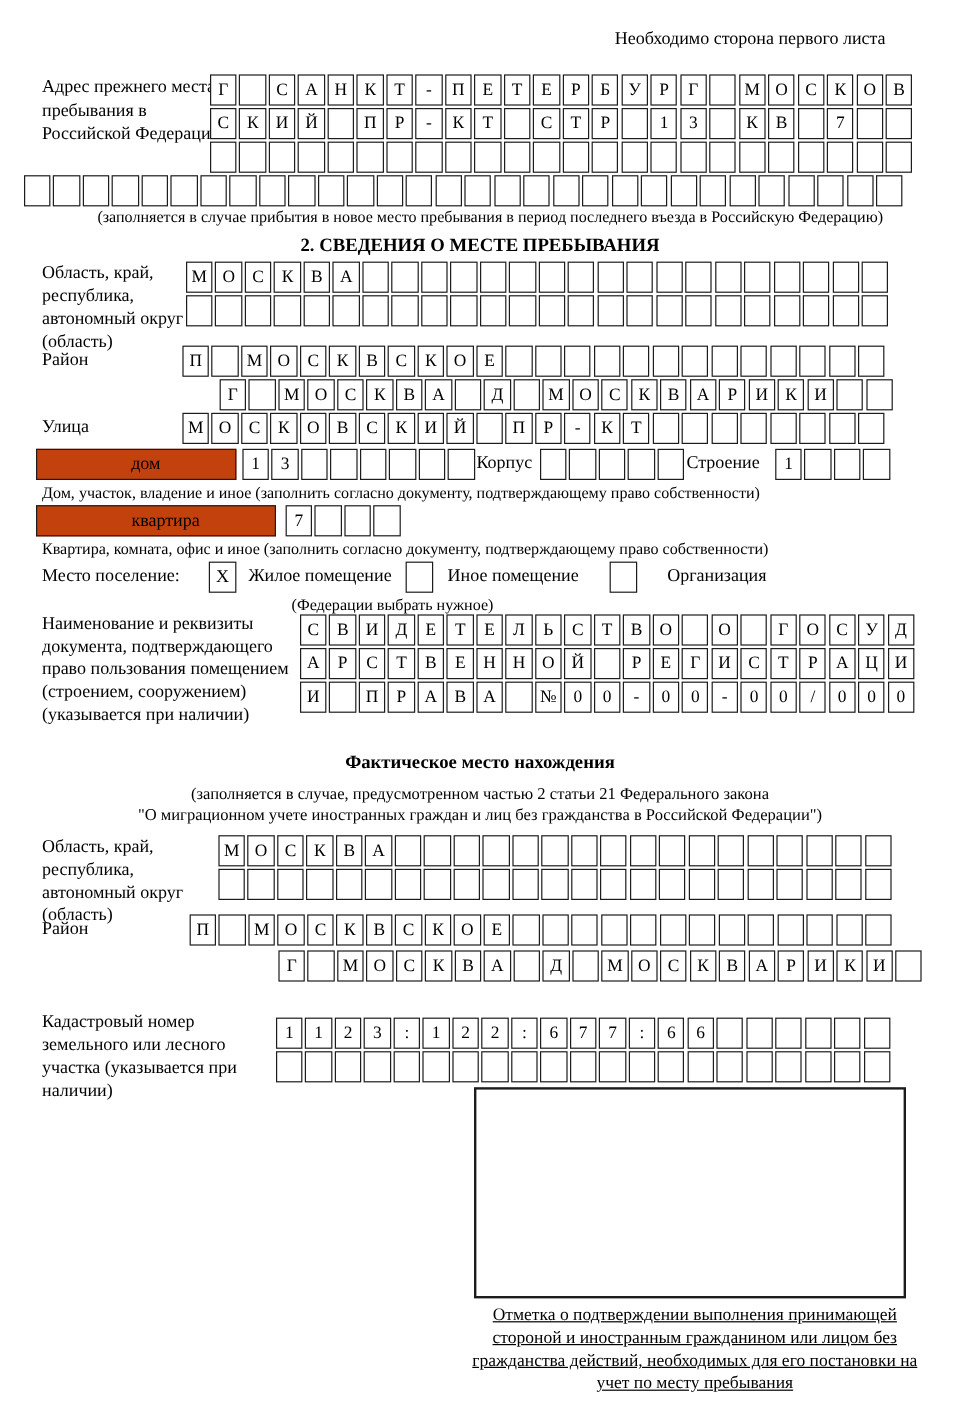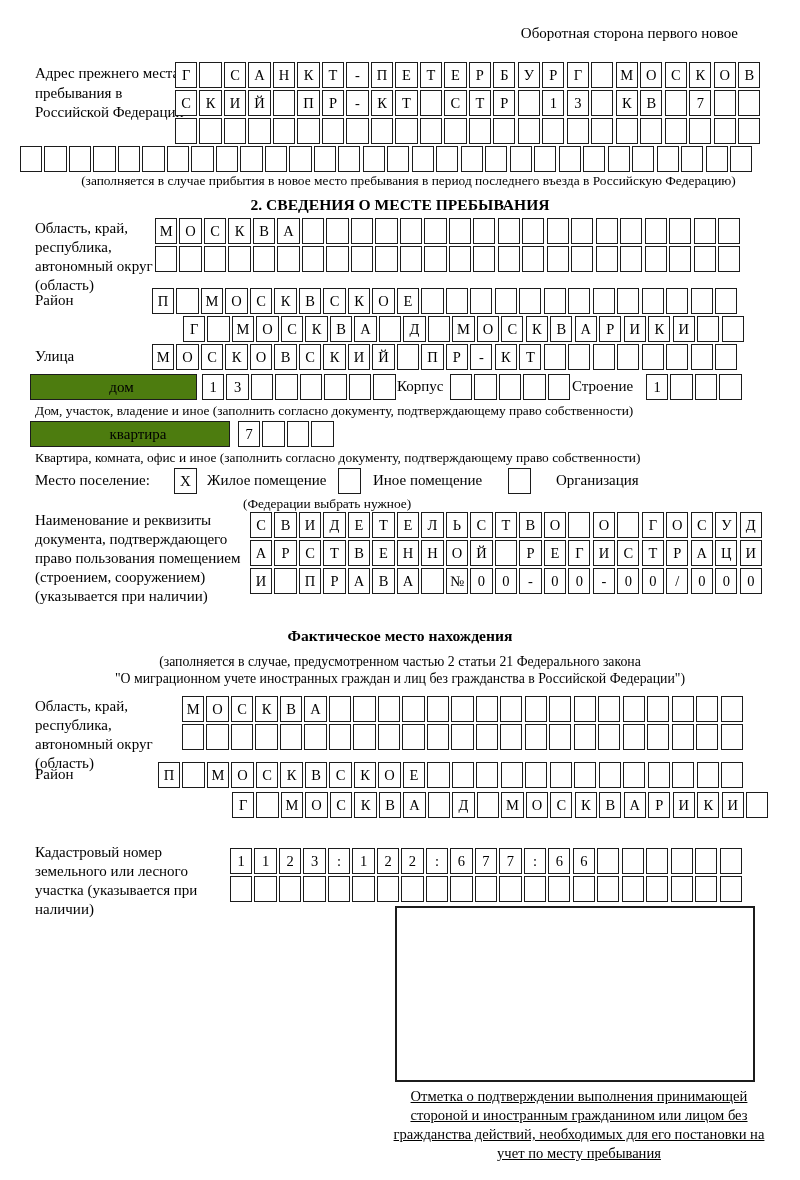"Оборотная сторона первого новое" div.abs { text: Оборотная сторона первого новое -> Необходимо сторона первого листа }
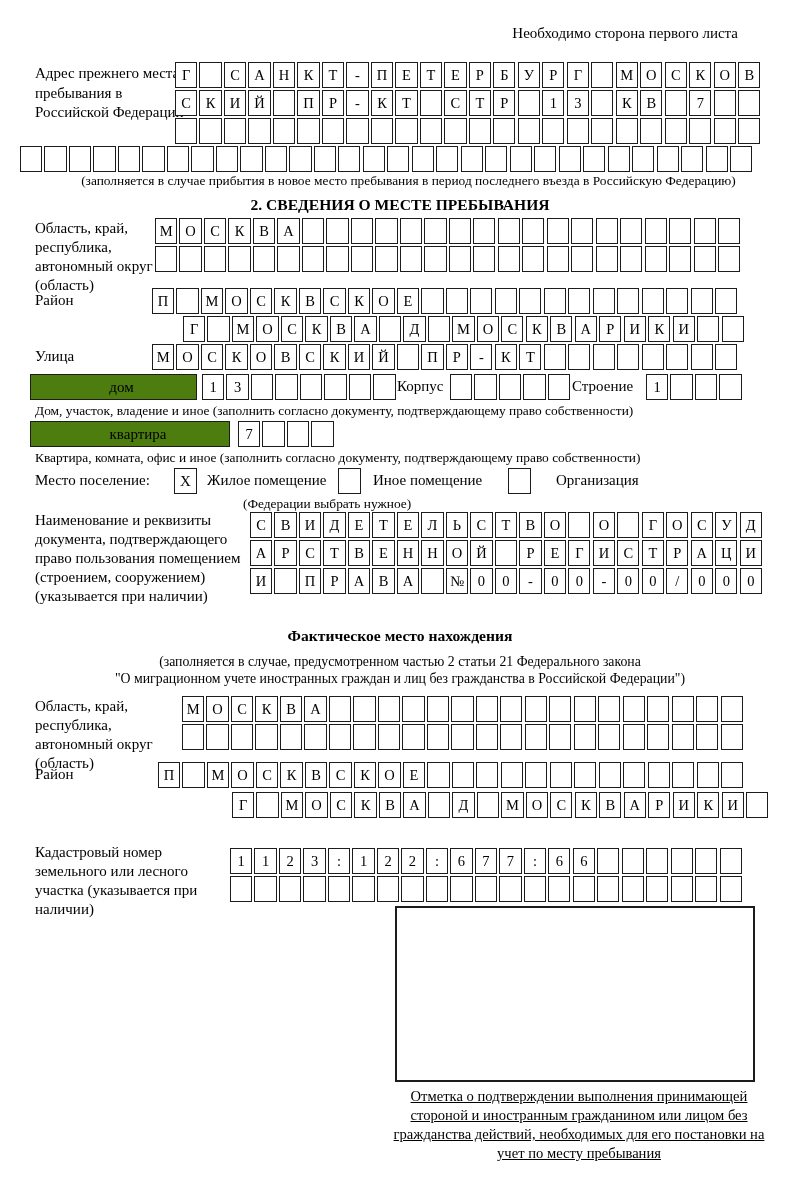"дом" .widebox { background: #4d7c0f -> #c2410c }
